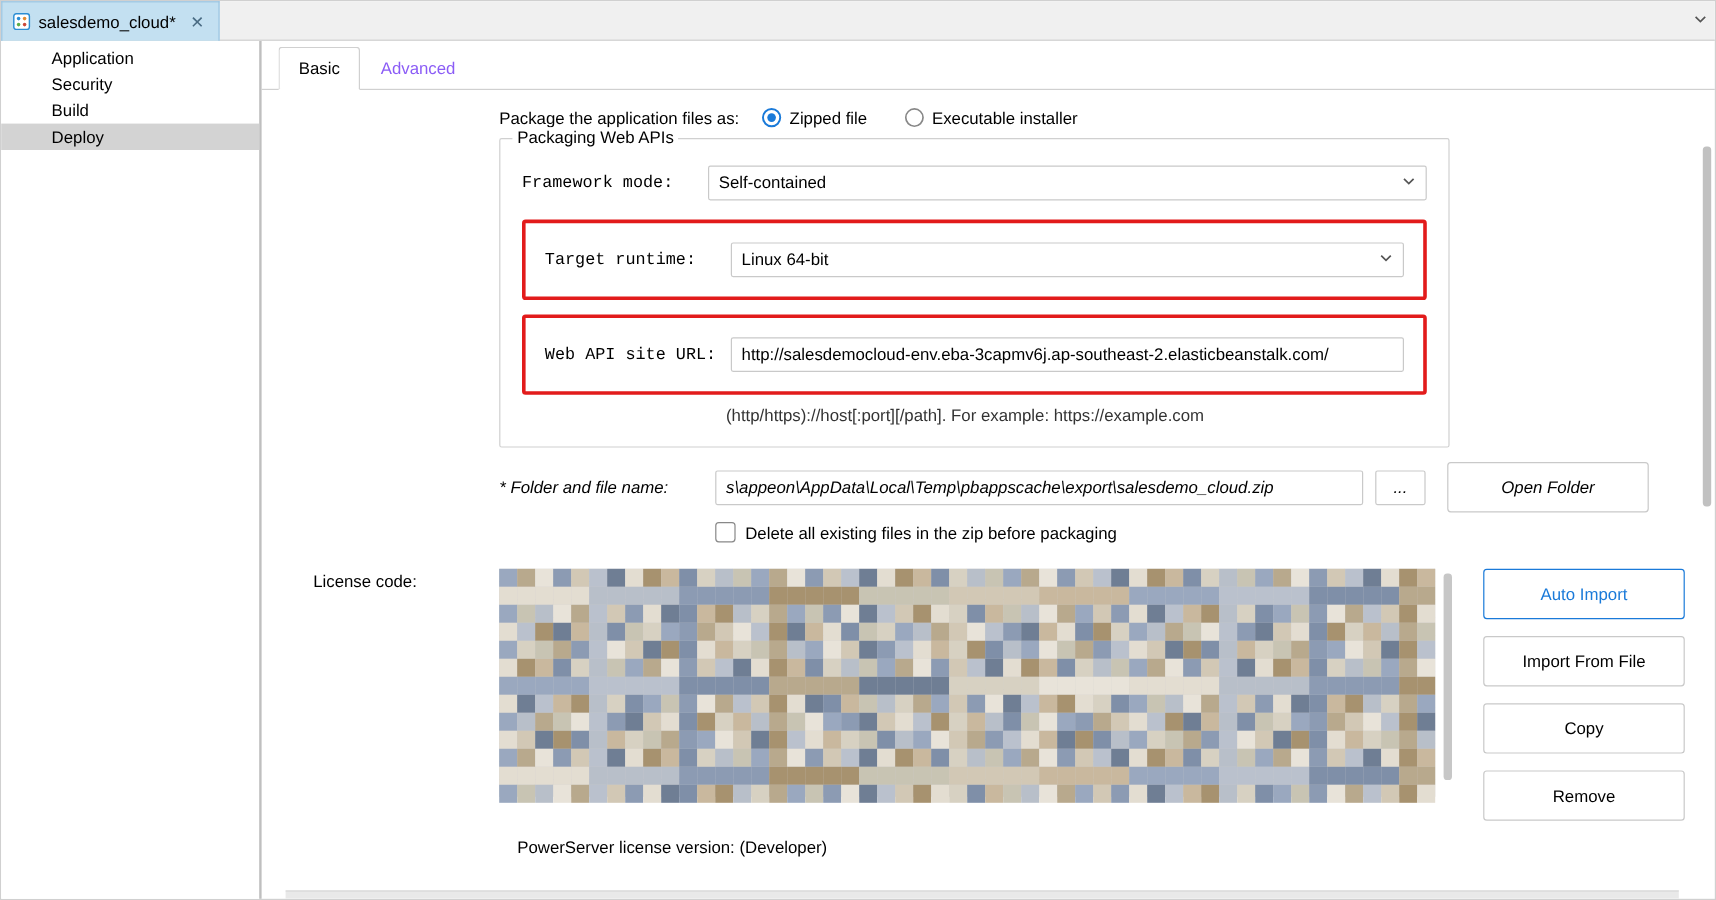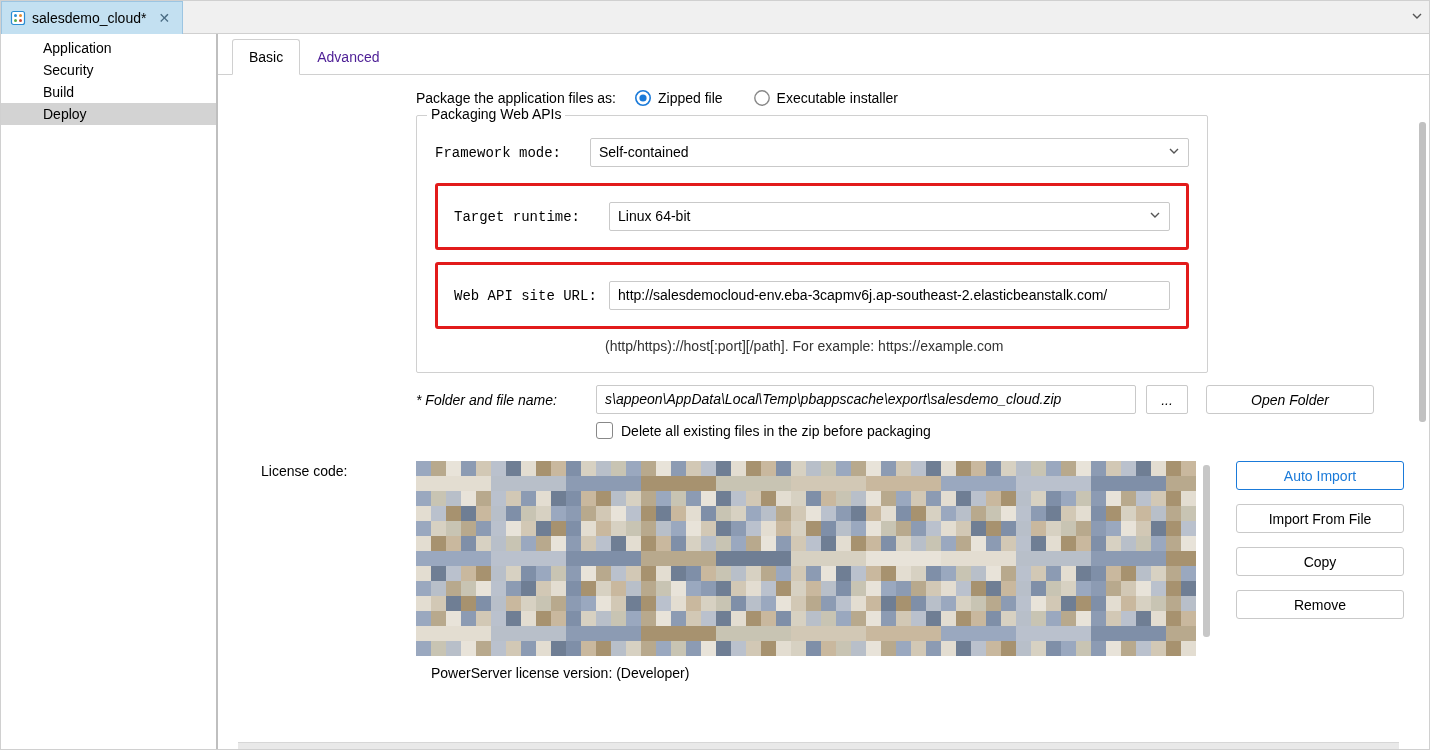"Advanced" .prop-tab { color: #4c1d95 -> #8b5cf6 }
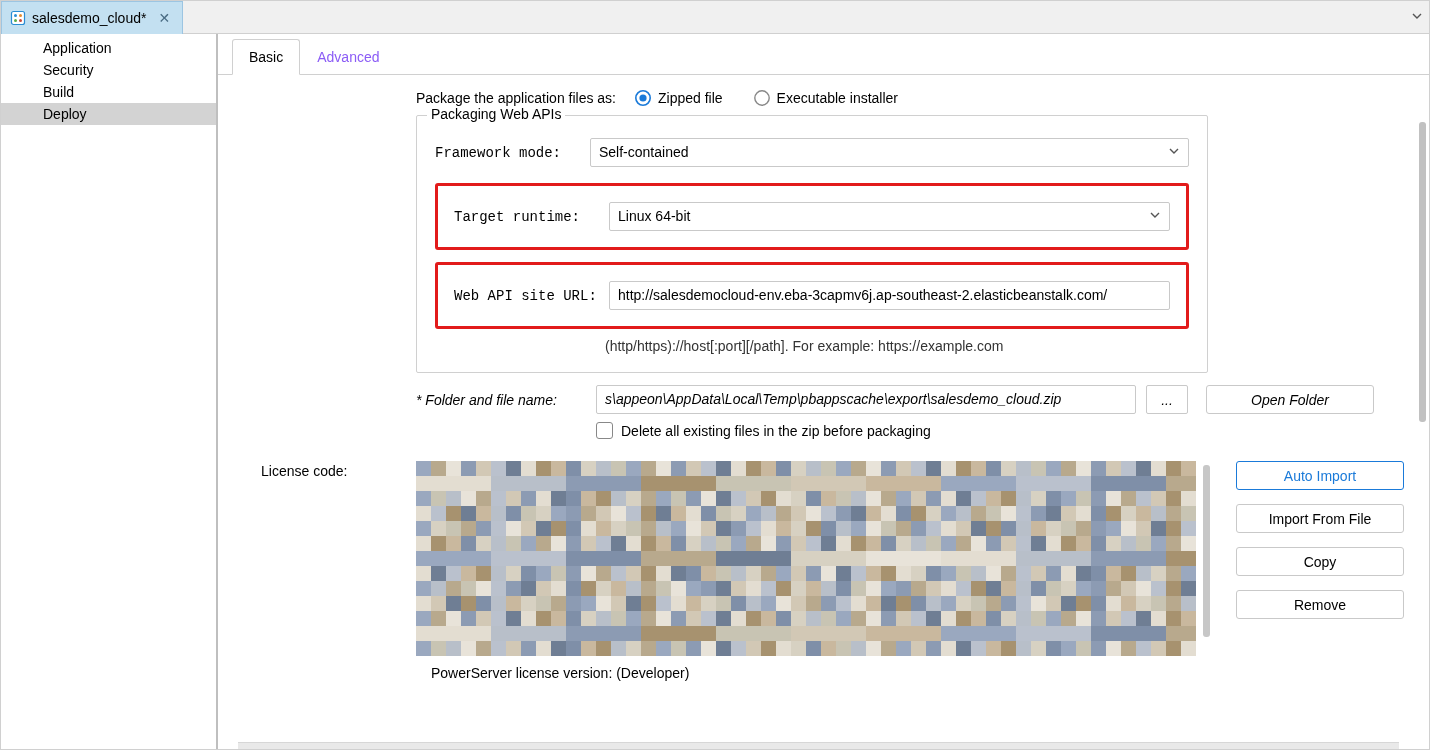"Open Folder" .btn { height: 29px -> 42px }
